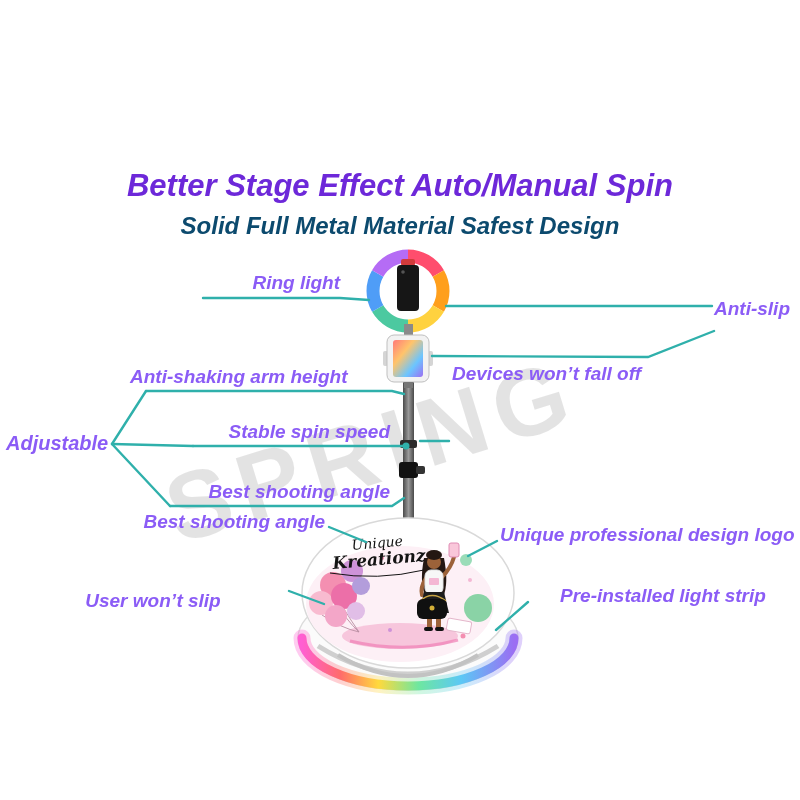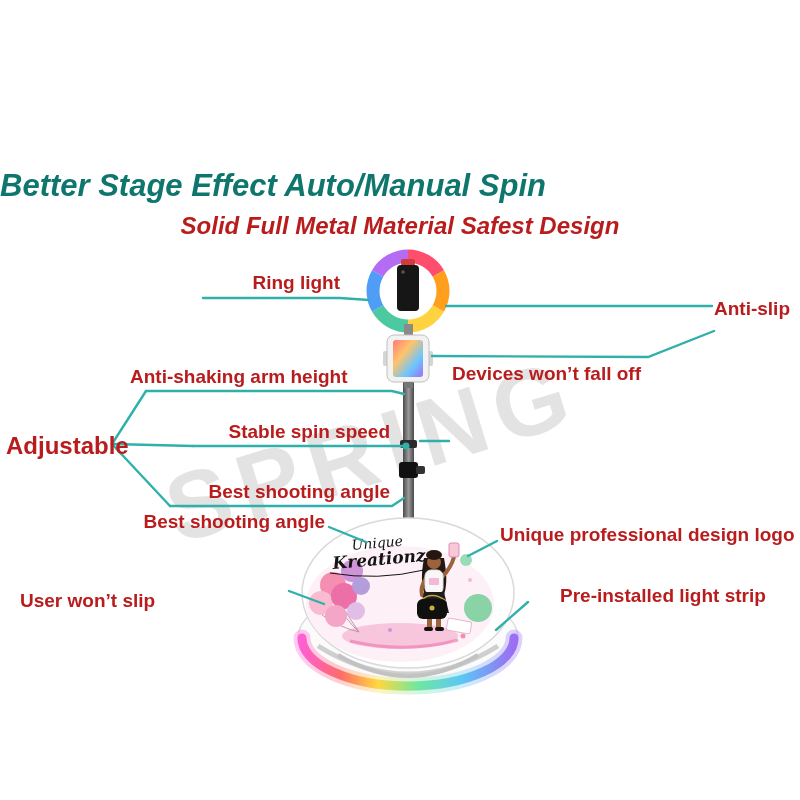"Better Stage Effect Auto/Manual Spin" .title { color: #0f766e -> #6d28d9; text-align: none -> center }
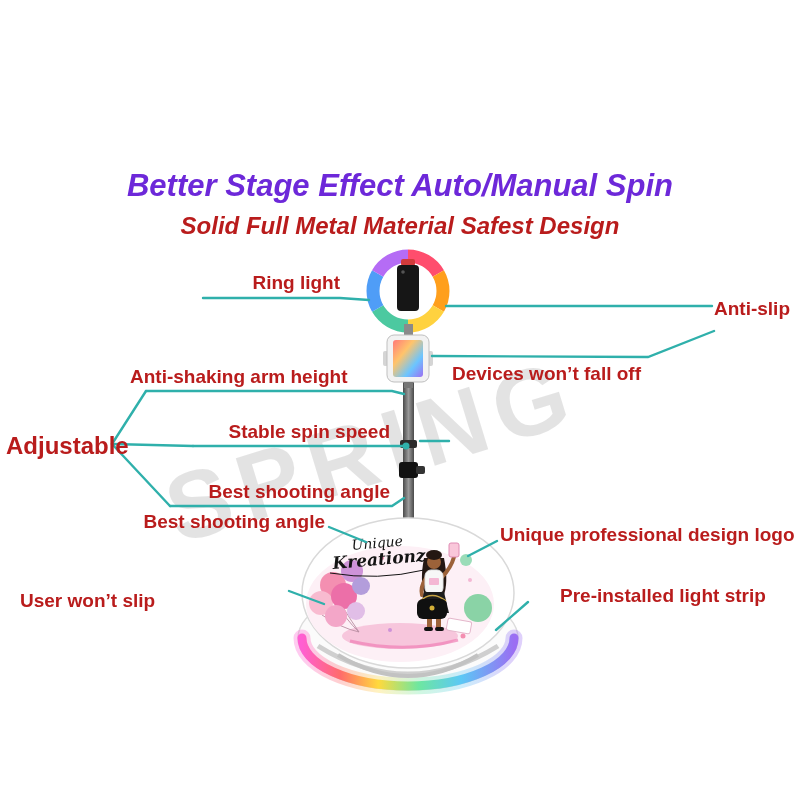"Solid Full Metal Material Safest" .subtitle { color: #b91c1c -> #0c4a6e }
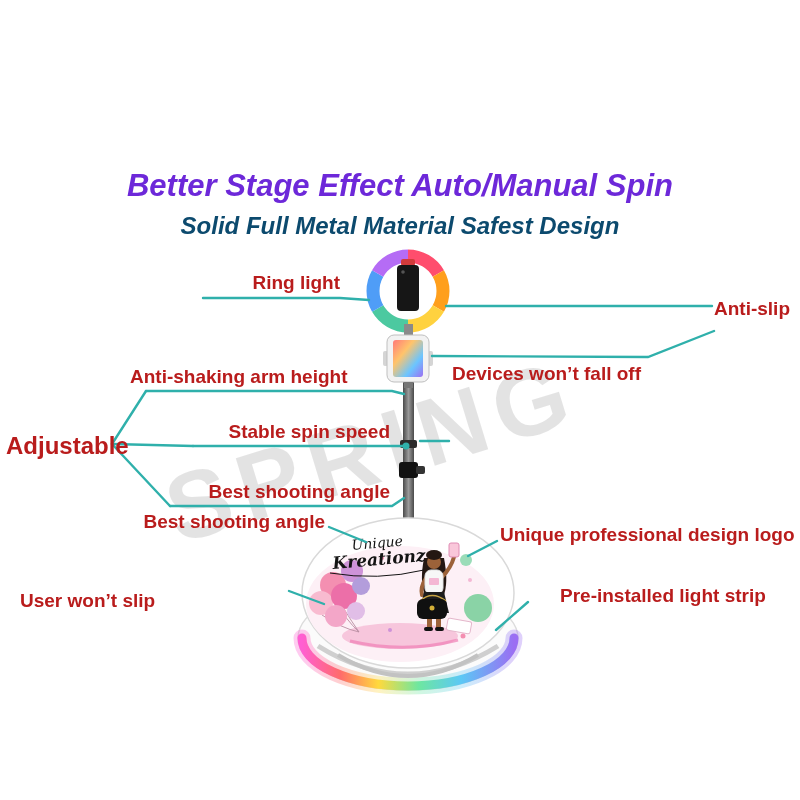"Ring light" .label { color: #b91c1c -> #8b5cf6; font-style: none -> italic }
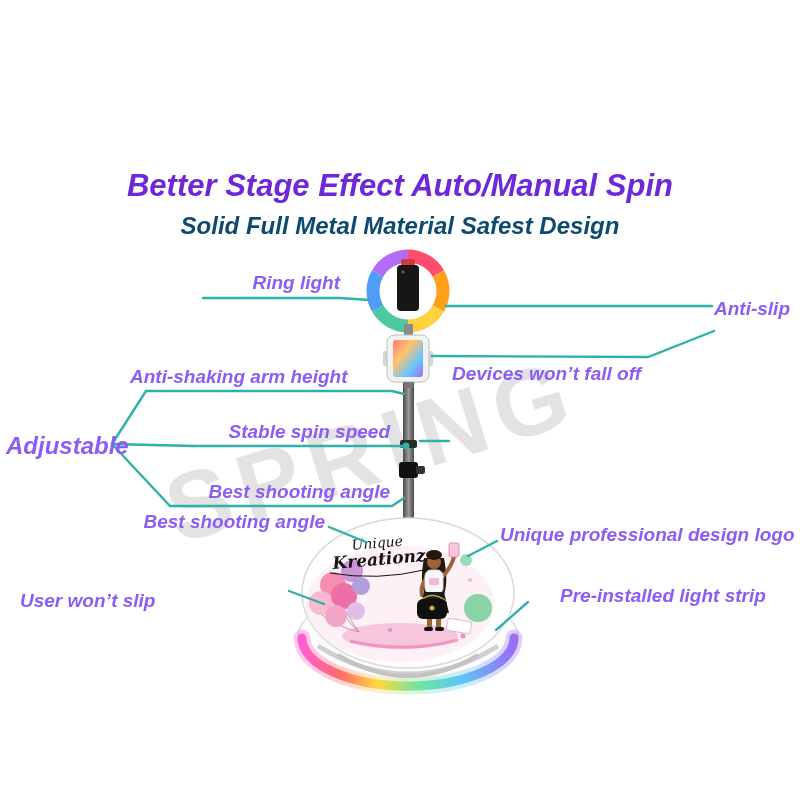"Adjustable" .l-adjust { font-size: 24px -> 20px }
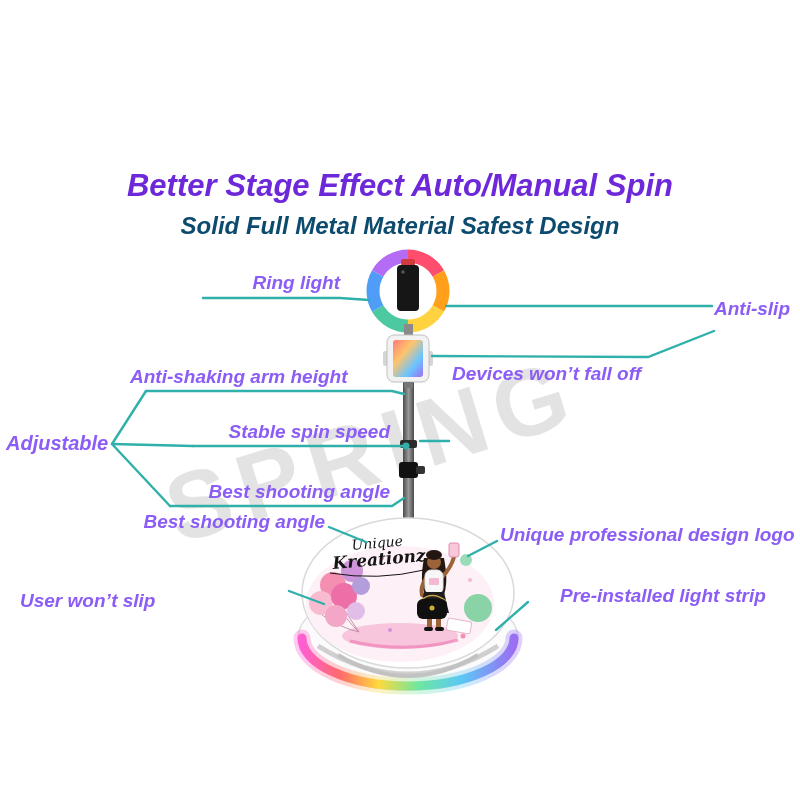"User won’t slip" .l-userslip { text-align: left -> center }
